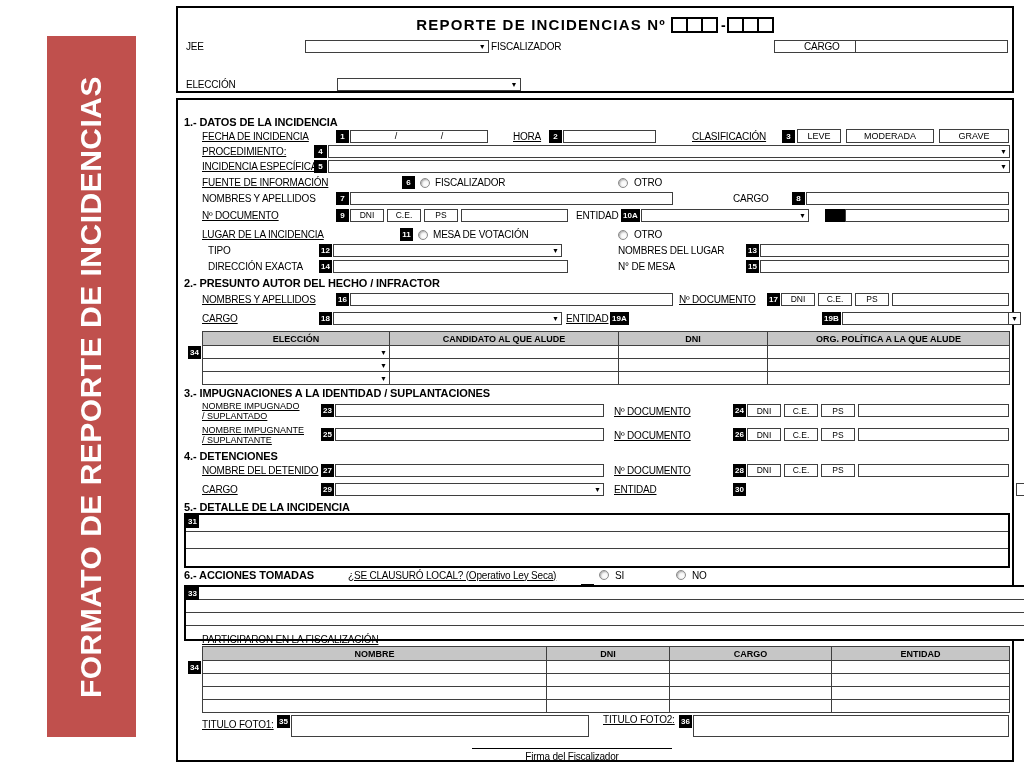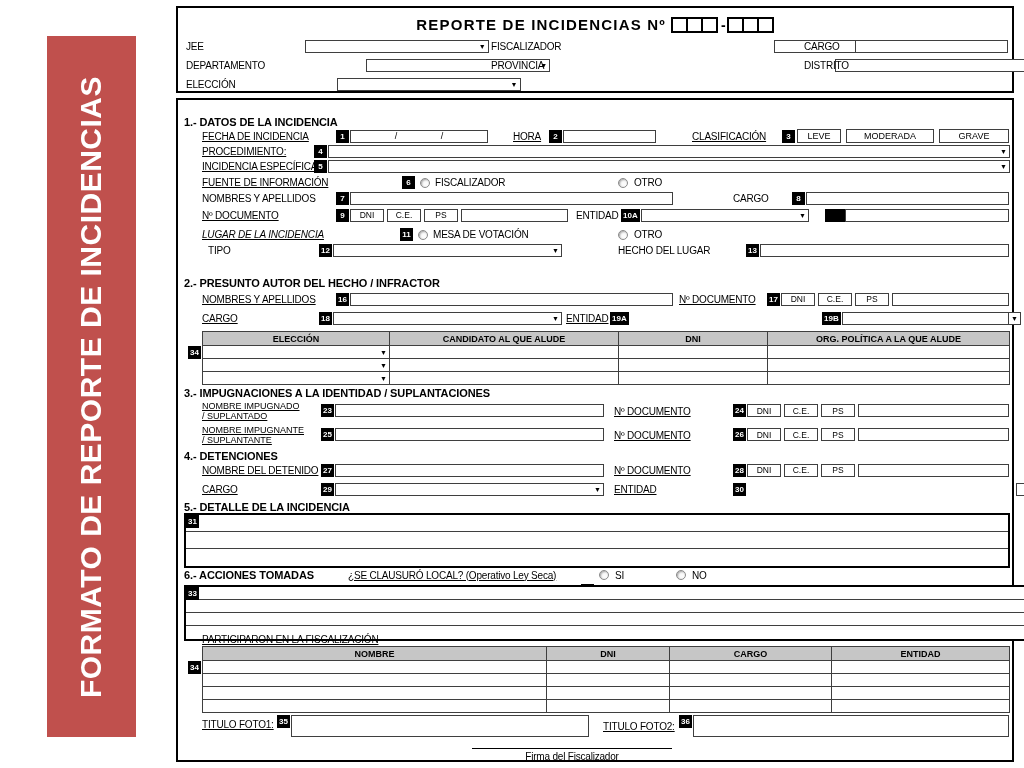"DEPARTAMENTO" div.r { html: <div> <span>DEPARTAMENTO</span> <span> <span></span> </span> <span>PROVINCIA</span> <span></span> <span>DISTRITO</span> </div> -> none }
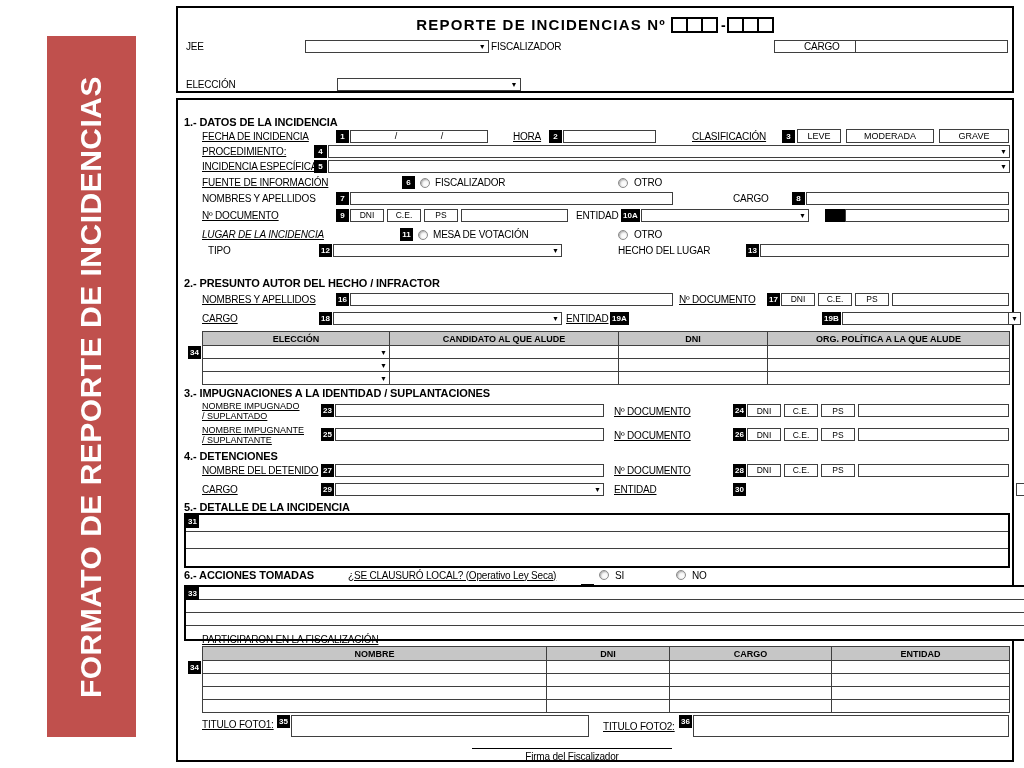"LUGAR DE LA INCIDENCIA" span.lbl { font-style: italic -> none }
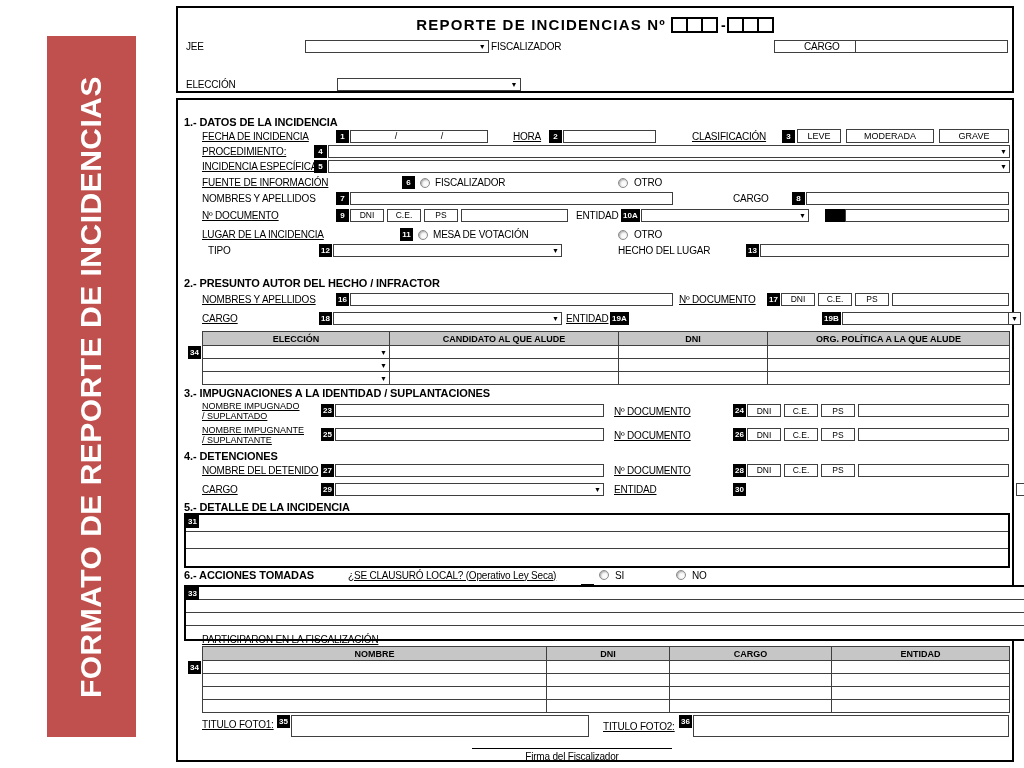"HECHO DEL LUGAR" span.lbl { text: HECHO -> NOMBRES }
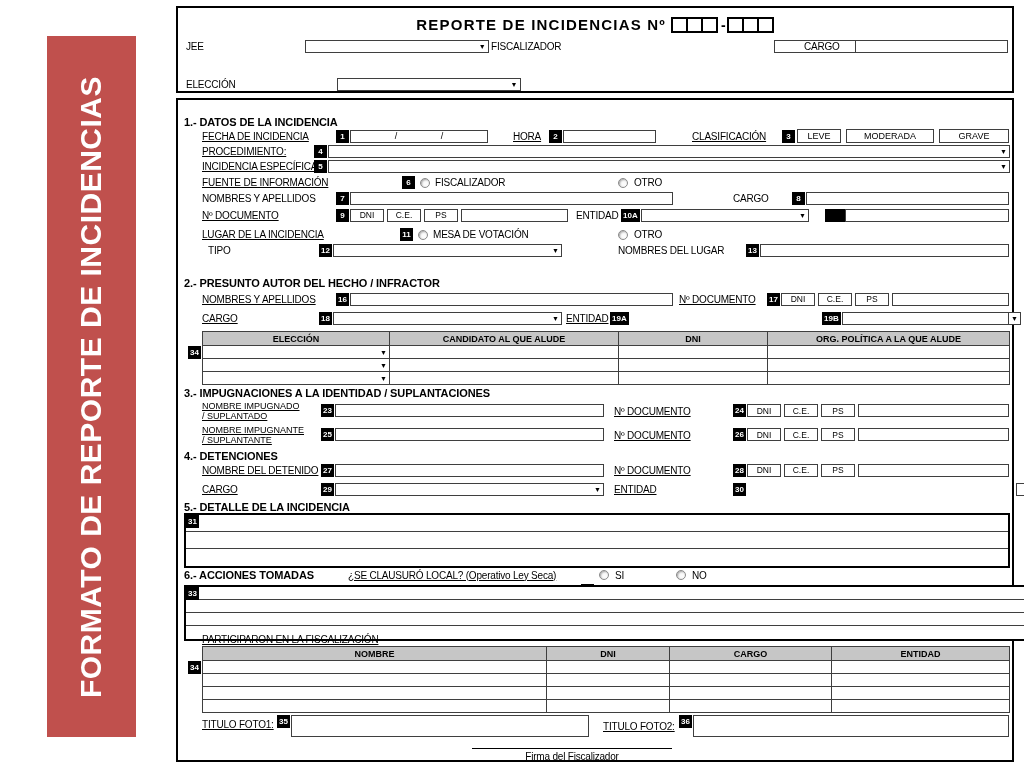"DIRECCIÓN EXACTA" div.r { html: none -> <div> <span>DIRECCIÓN EXACTA</span> <span>14</span> <span></span> <span>N° DE MESA</span> <span>15</span> <span></span> </div> }
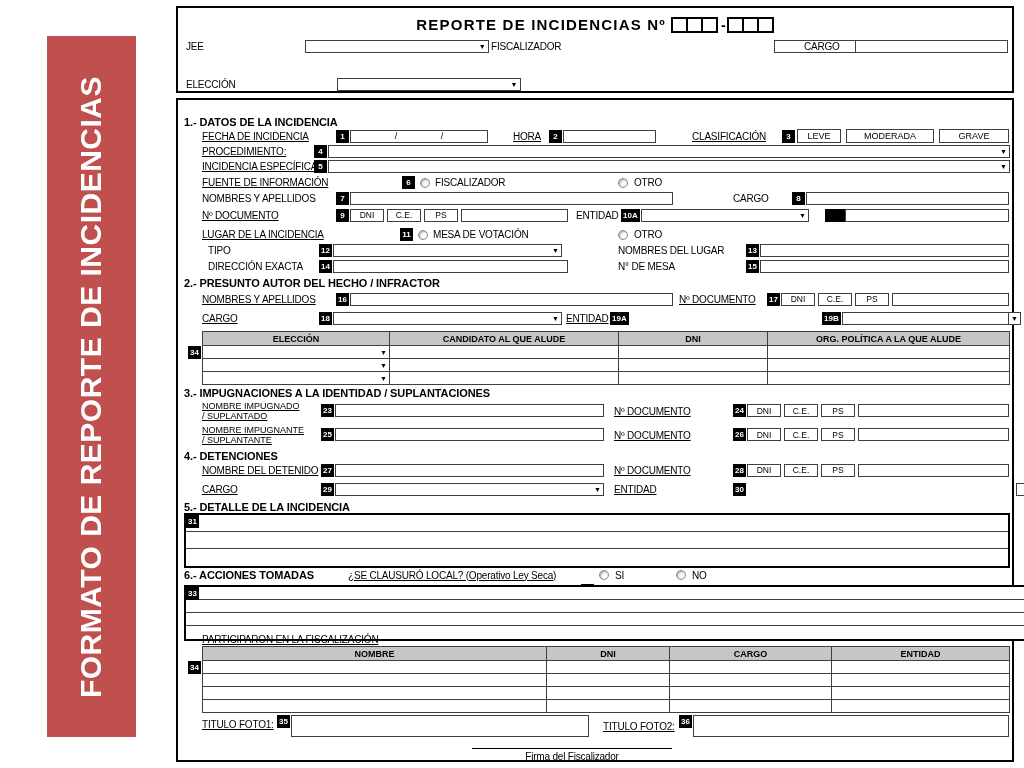"TITULO FOTO2:" span.lbl { top: 8px -> 1px }
